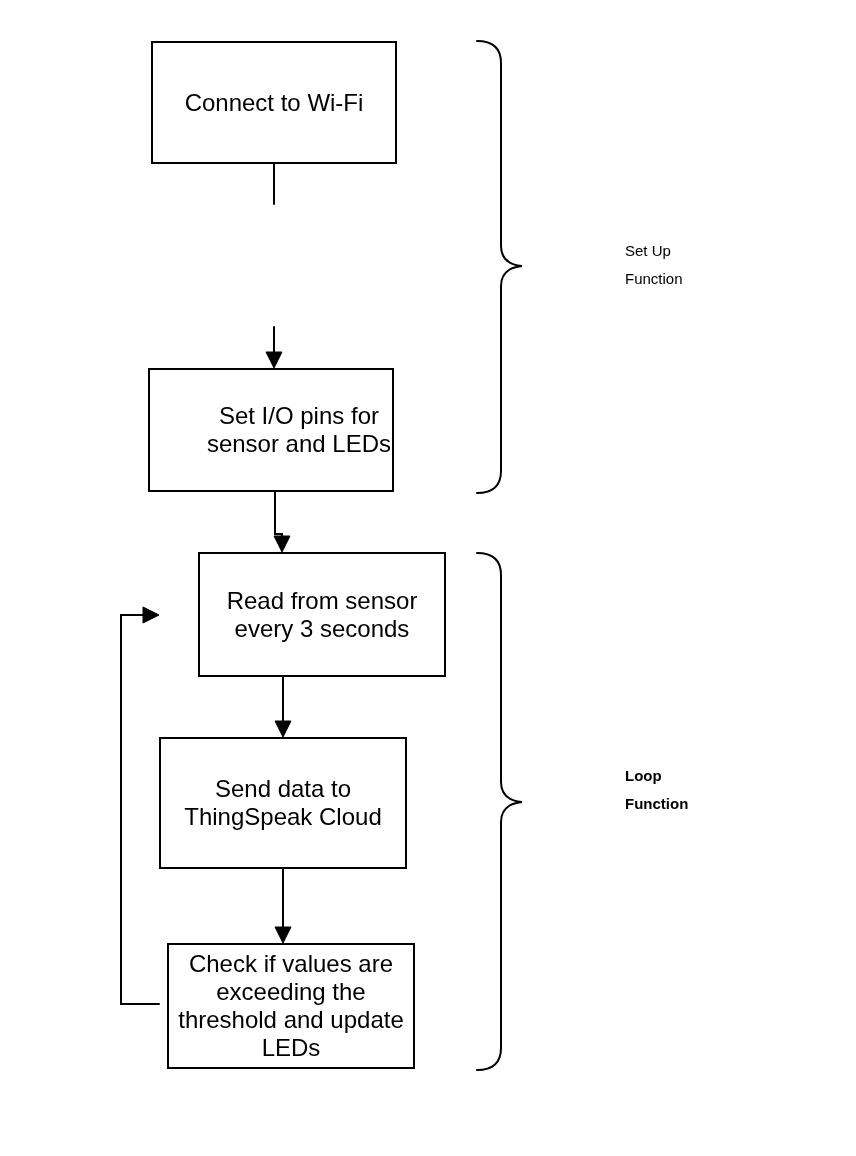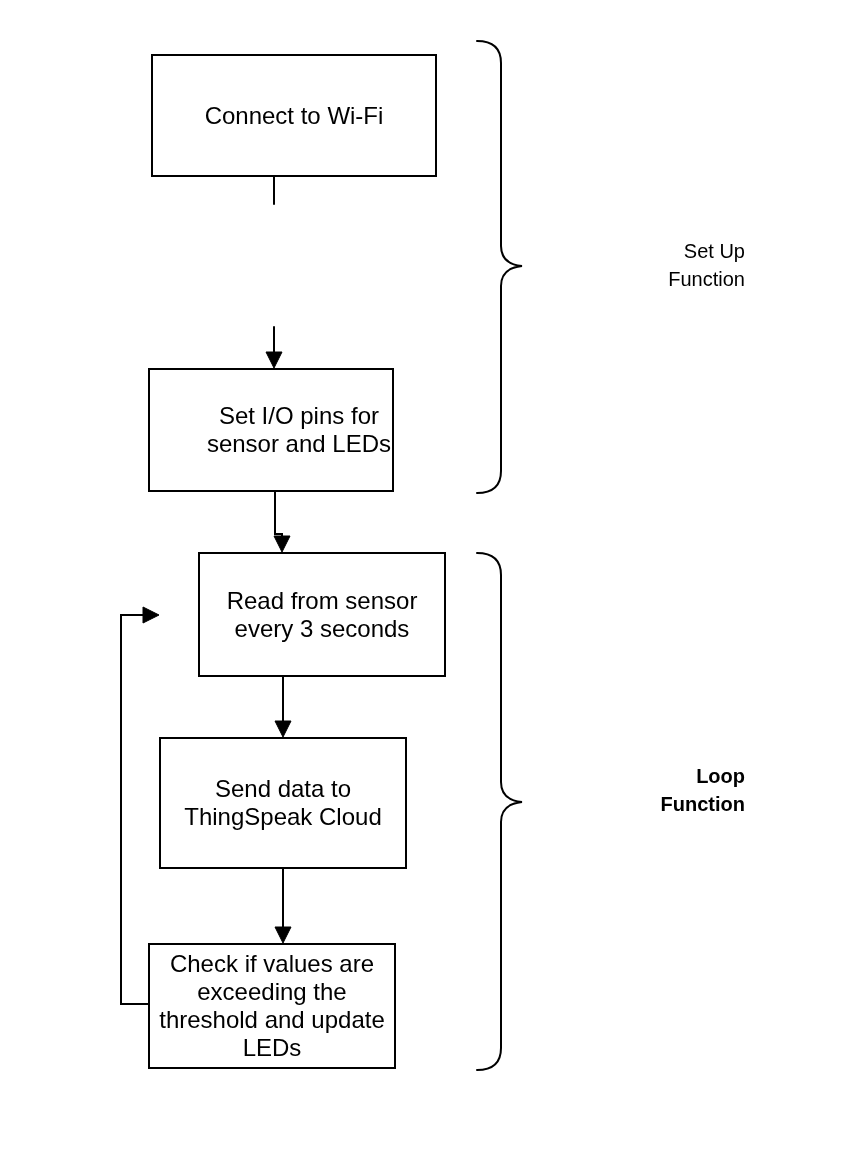"Connect to Wi-Fi" div.node { top: 54px -> 41px; width: 286px -> 246px }
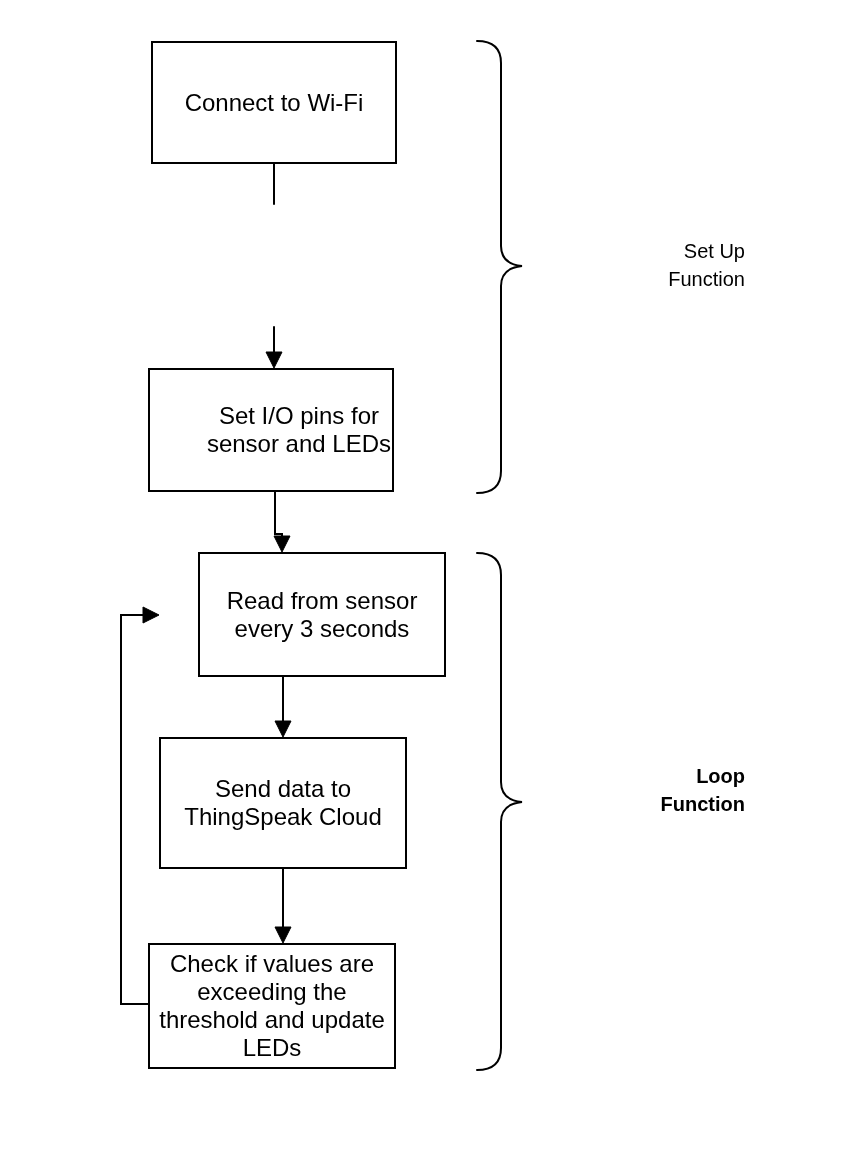"Set Up" .group-label { font-size: 20px -> 15px; text-align: right -> left }
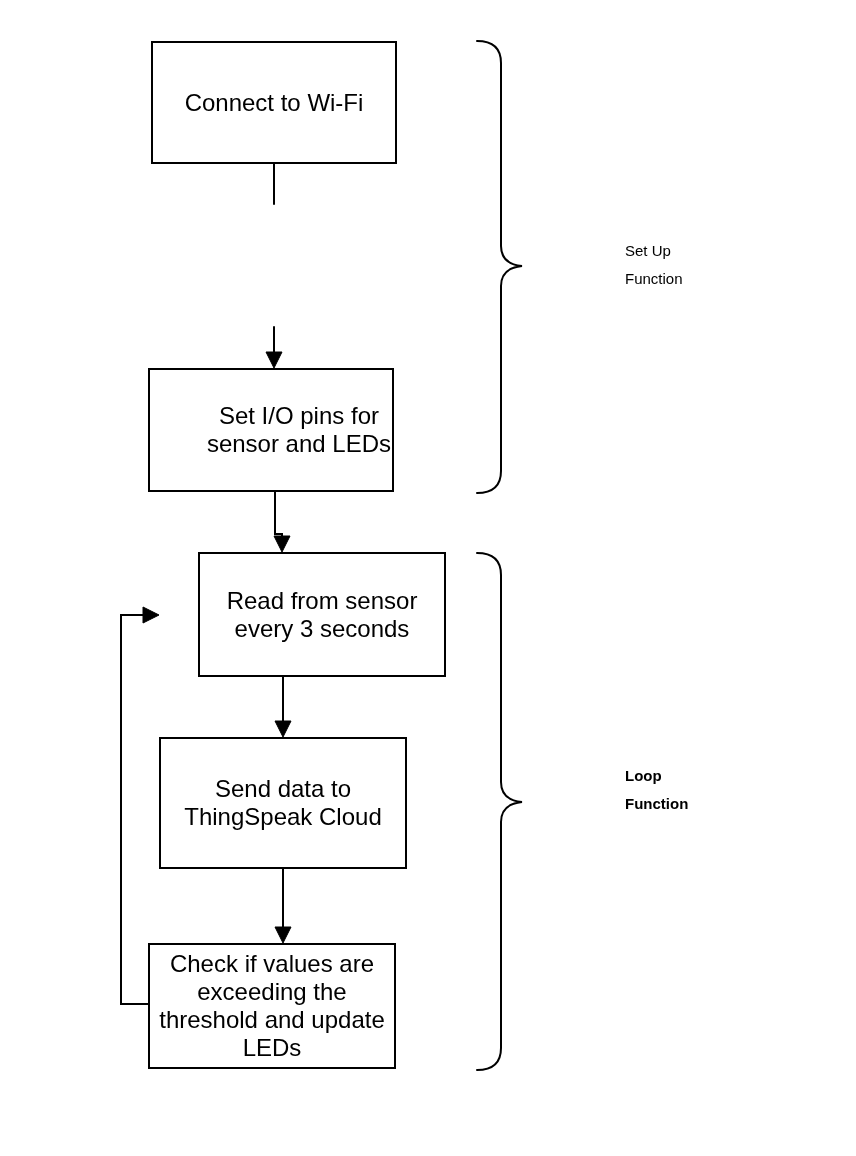"Check if values are" div.node { left: 148px -> 167px }
